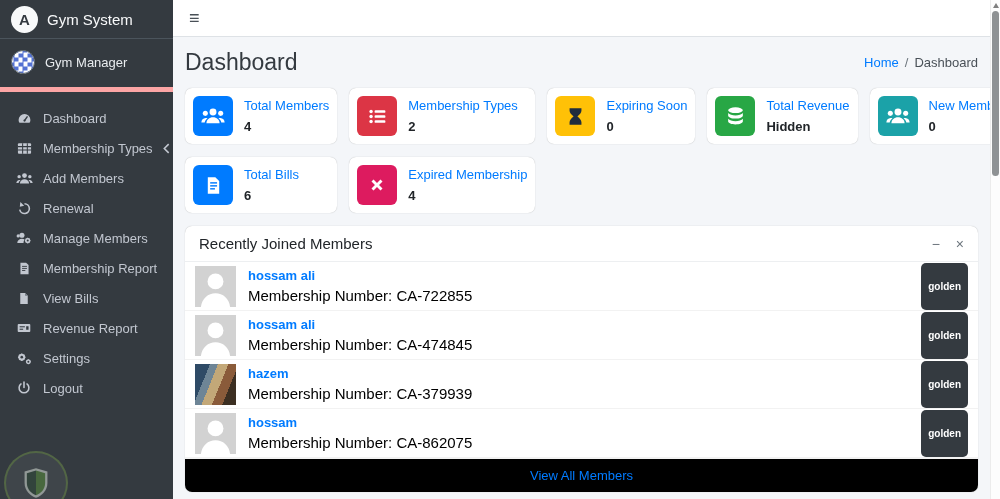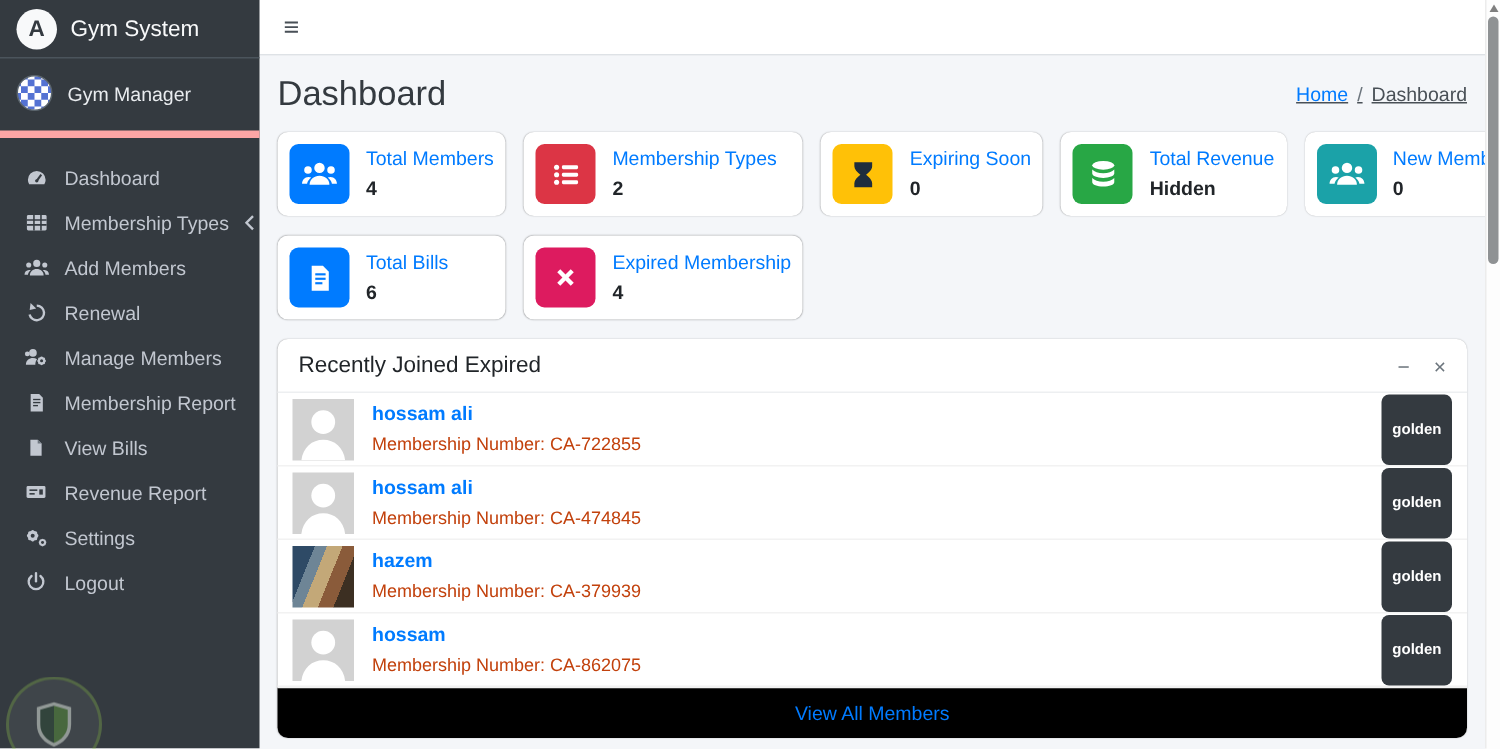"Home / Dashboard" .breadcrumb { text-decoration: underline -> none }
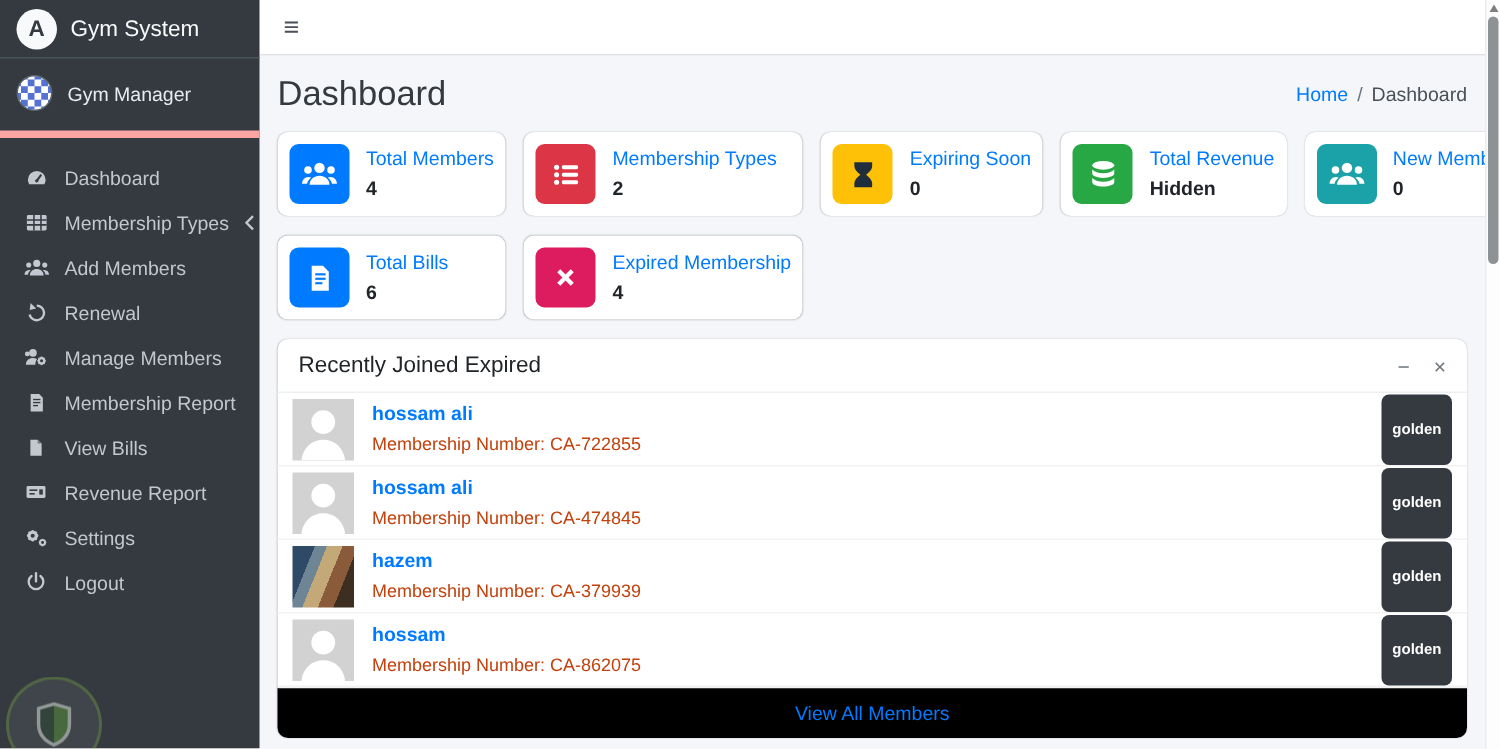"Recently Joined Expired" span { text: Expired -> Members }
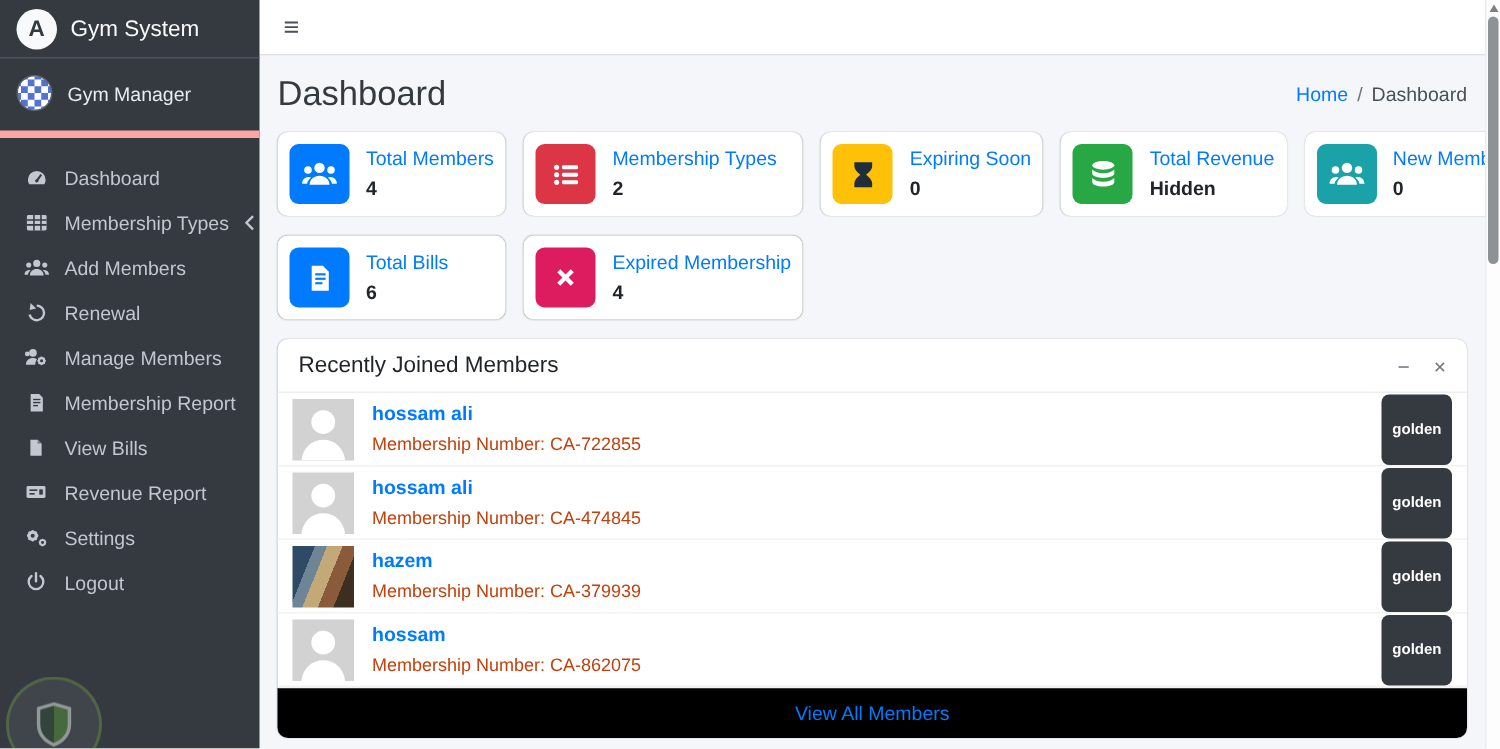"Membership Number: CA-722855" .mnum { color: #c2410c -> #000000; font-size: 12px -> 15px }
